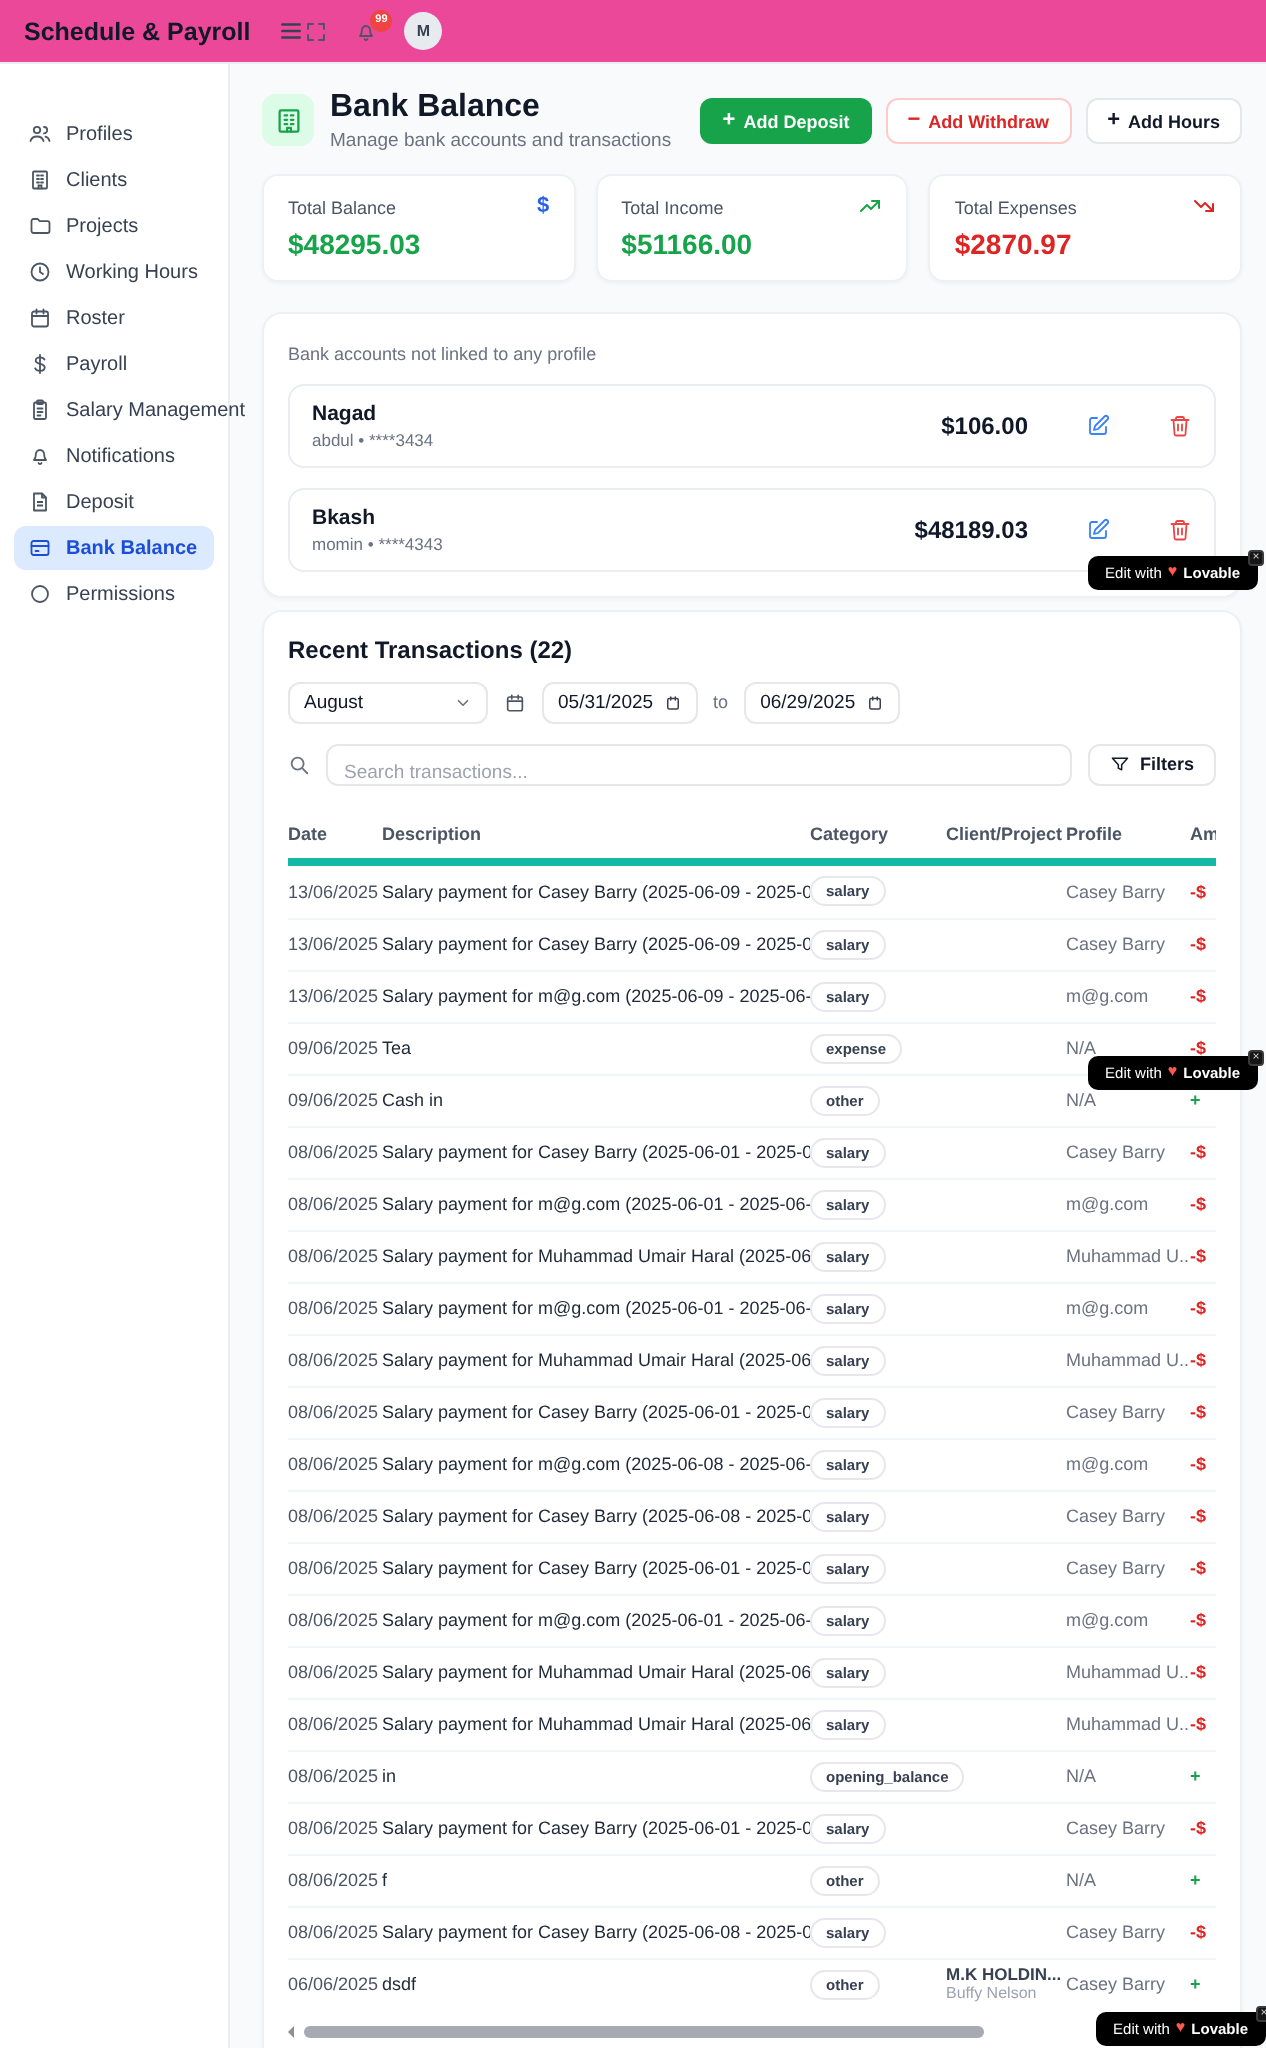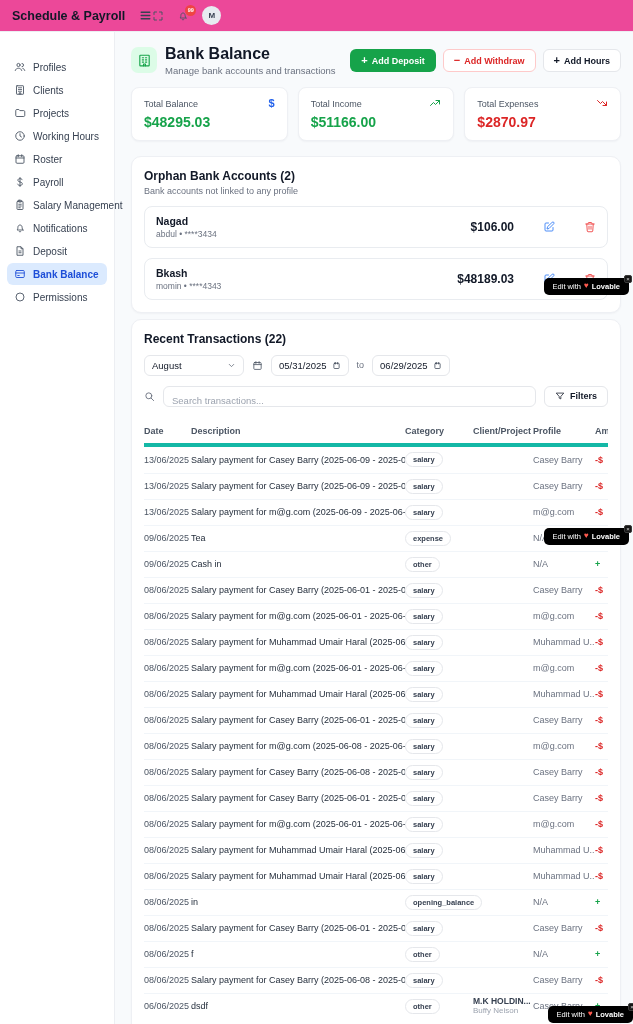"Orphan Bank Accounts (2)" h2.card-title { html: <h2>Orphan Bank Accounts (2)</h2> -> none }
